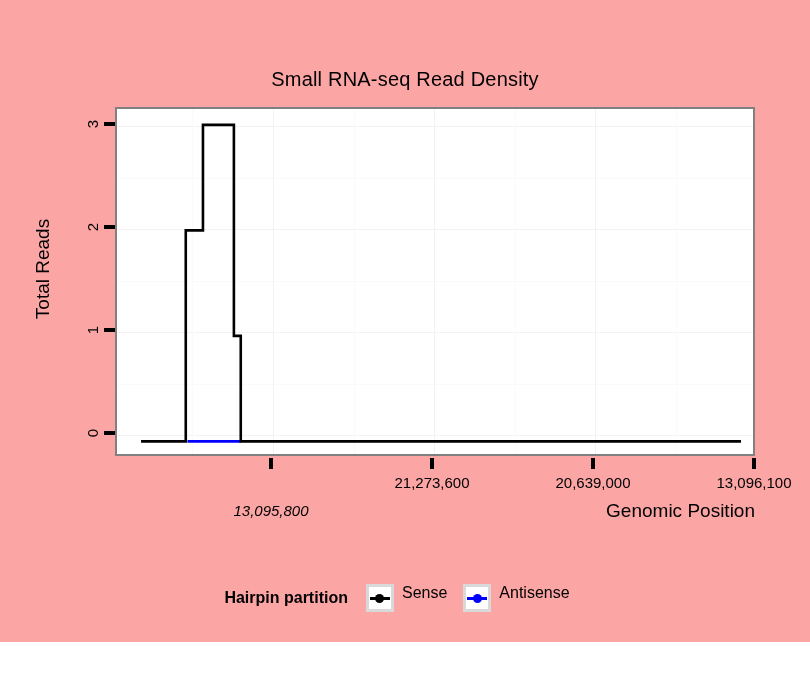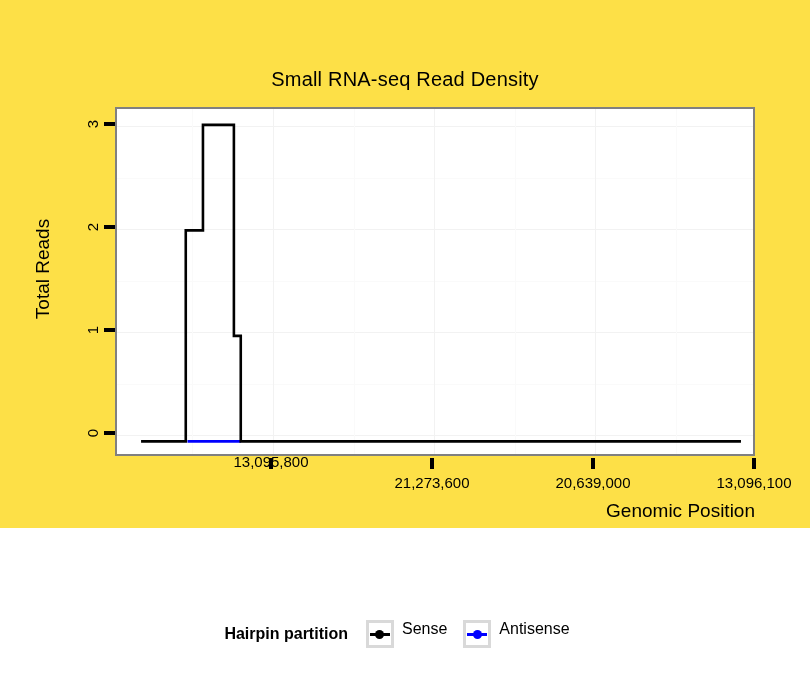"Small RNA-seq Read Density" #figure { background: #fde047 -> #fca5a5; height: 528px -> 642px }
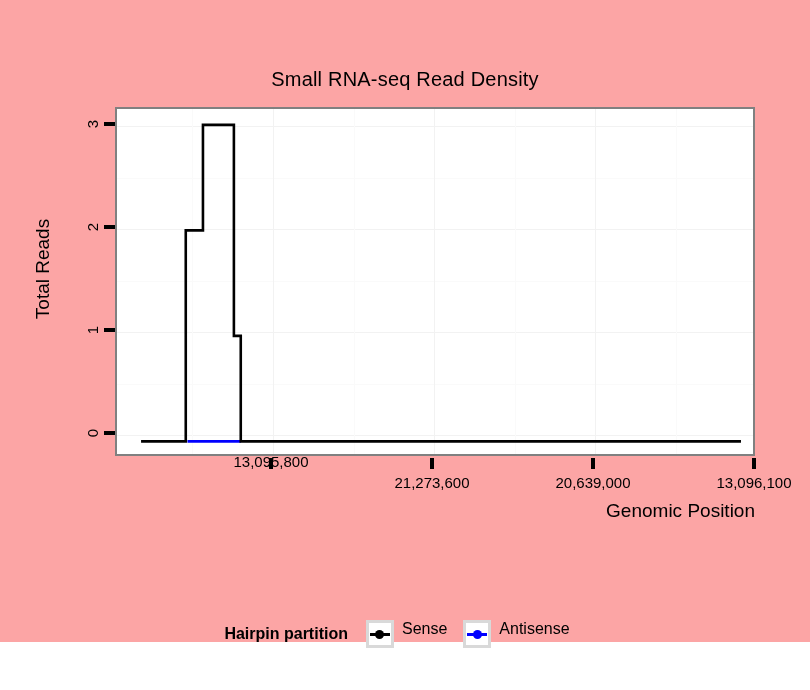"13,095,800" div.xtick-label { font-style: none -> italic; top: 453px -> 502px }
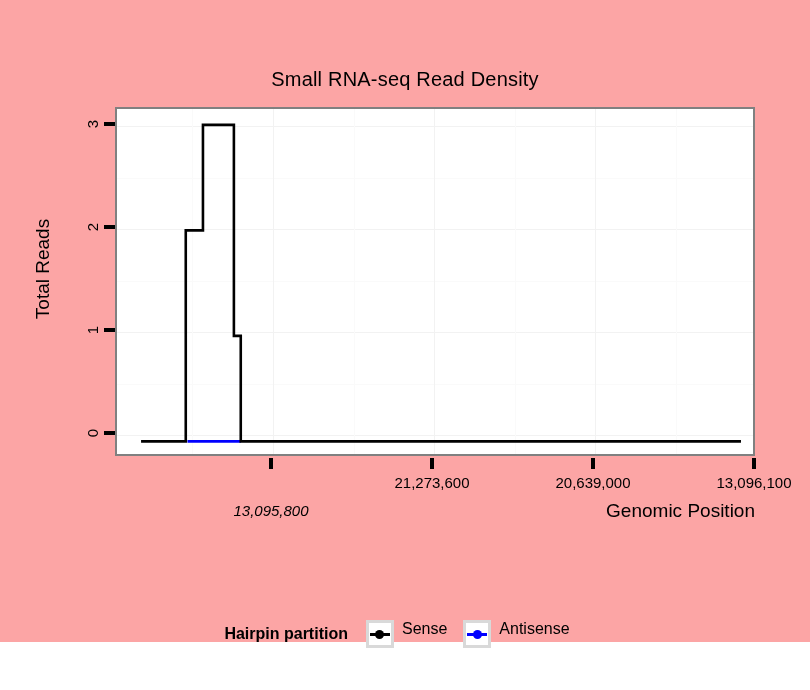"Hairpin partition" .legend { margin-top: 36px -> none }
